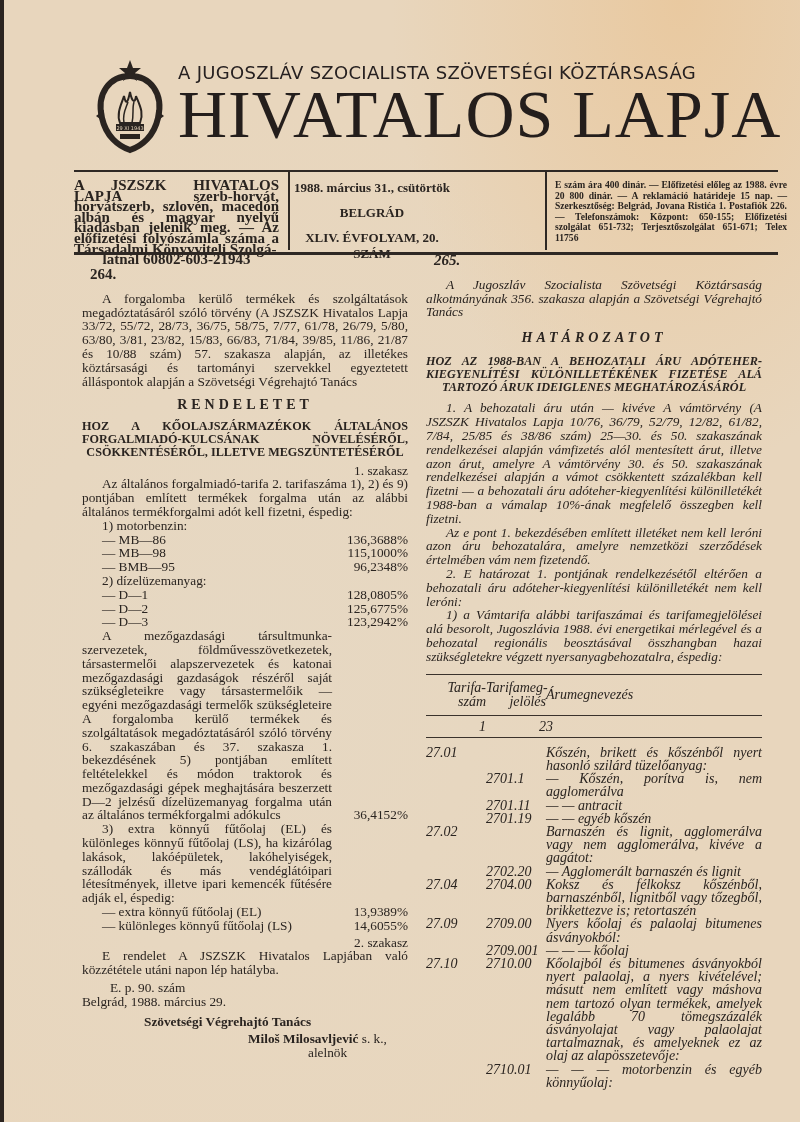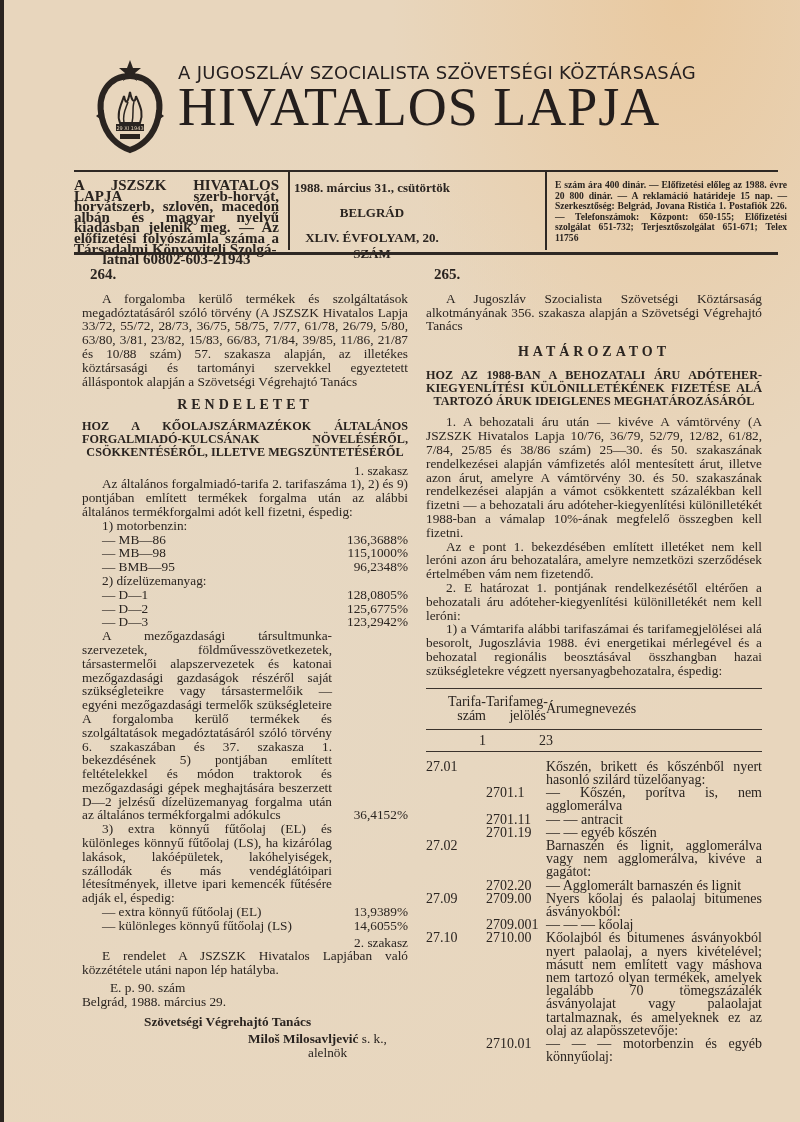"HIVATALOS LAPJA" .title { font-size: 54px -> 68px }
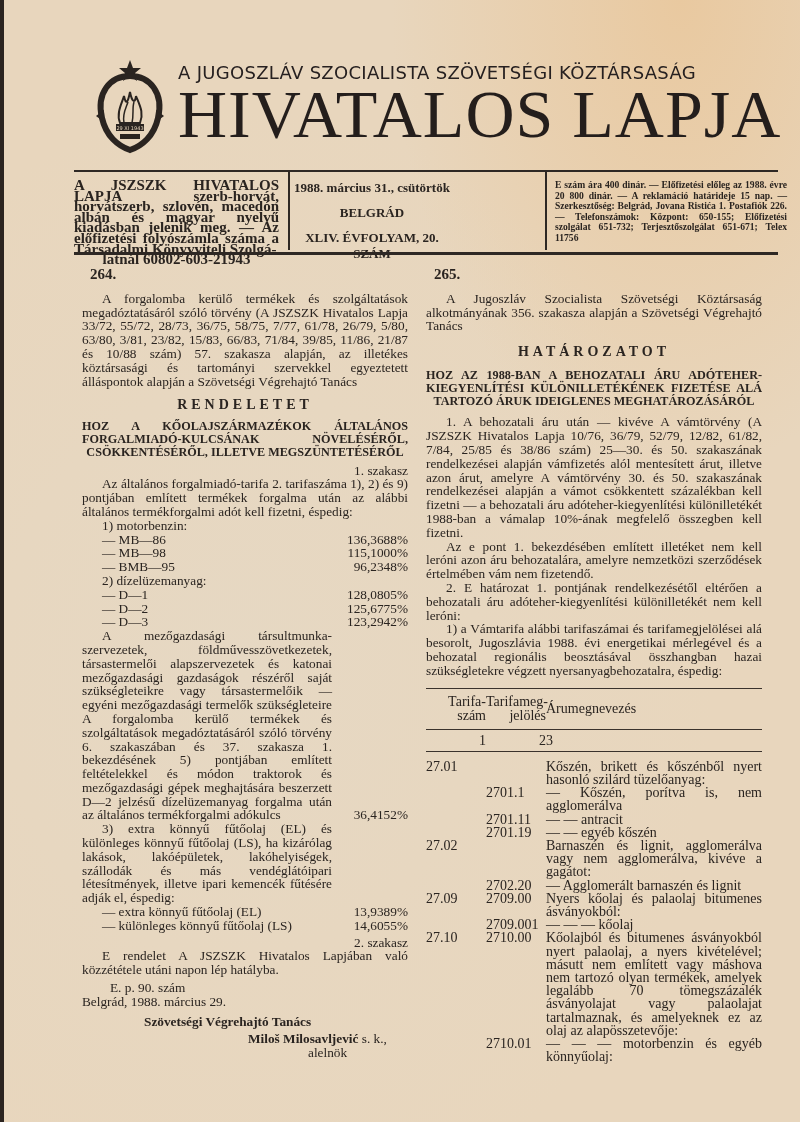"265." div.abs { font-style: none -> italic; top: 268px -> 254px }
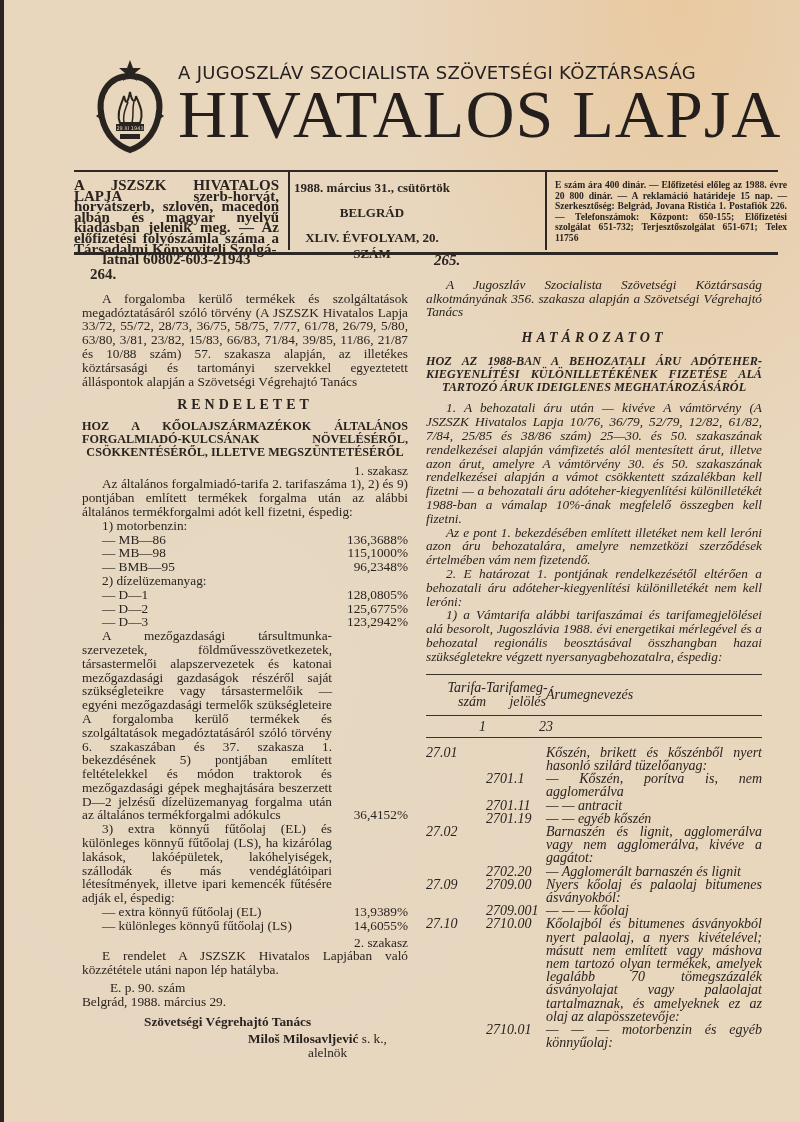"27.04" div.r { html: none -> <div> <div>27.04</div> <div>2704.00</div> <div>Koksz és félkoksz kőszénből, barnaszénből, lignitből vagy tőzegből, brikkettezve is; retortaszén</div> </div> }
